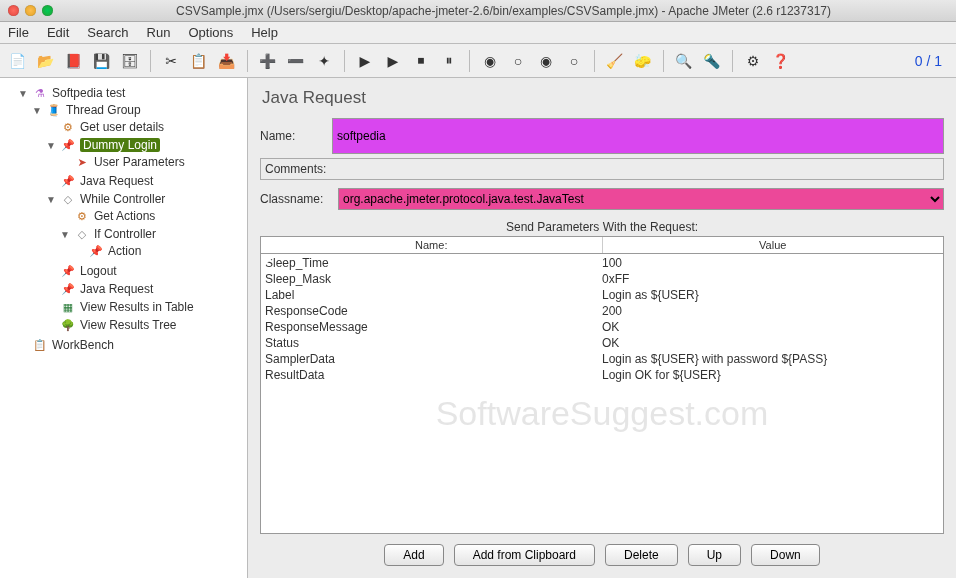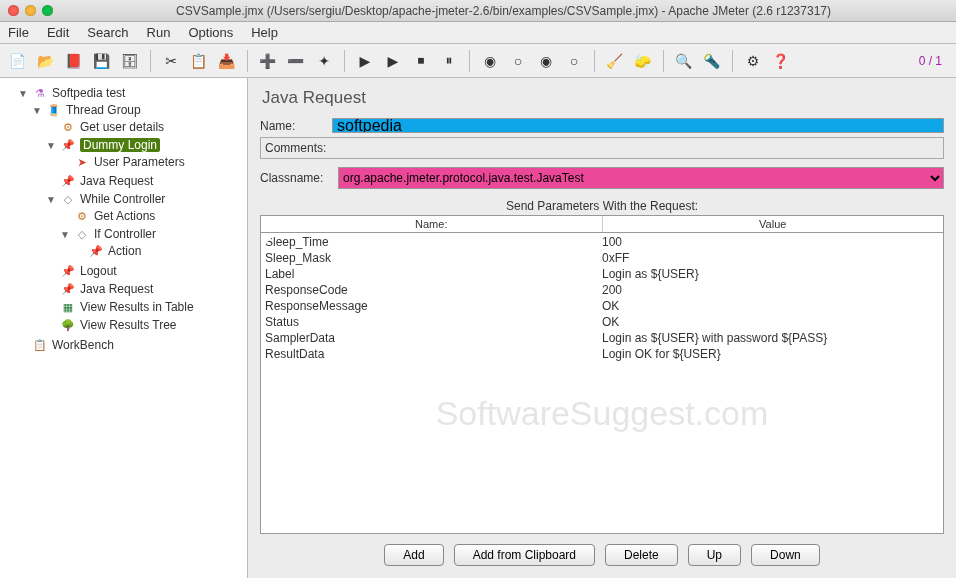"0 / 1" .toolbar .counter { color: #a21caf -> #1d4ed8; font-size: 12px -> 14px }
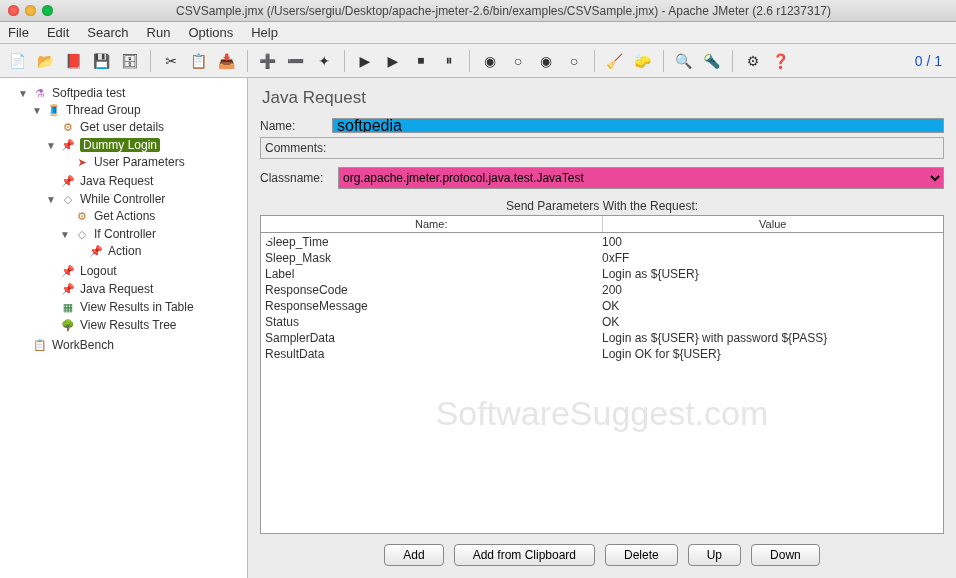"softpedia" .fieldrow input[type=text] { background: #0ea5e9 -> #d946ef; font-size: 16px -> 12px; height: 15px -> 36px }
